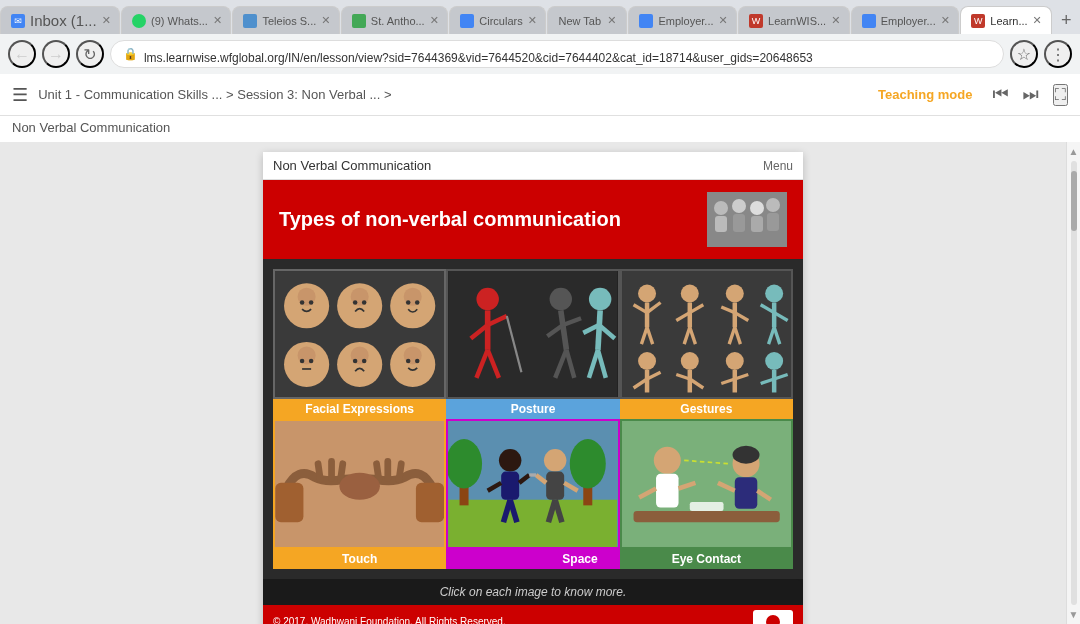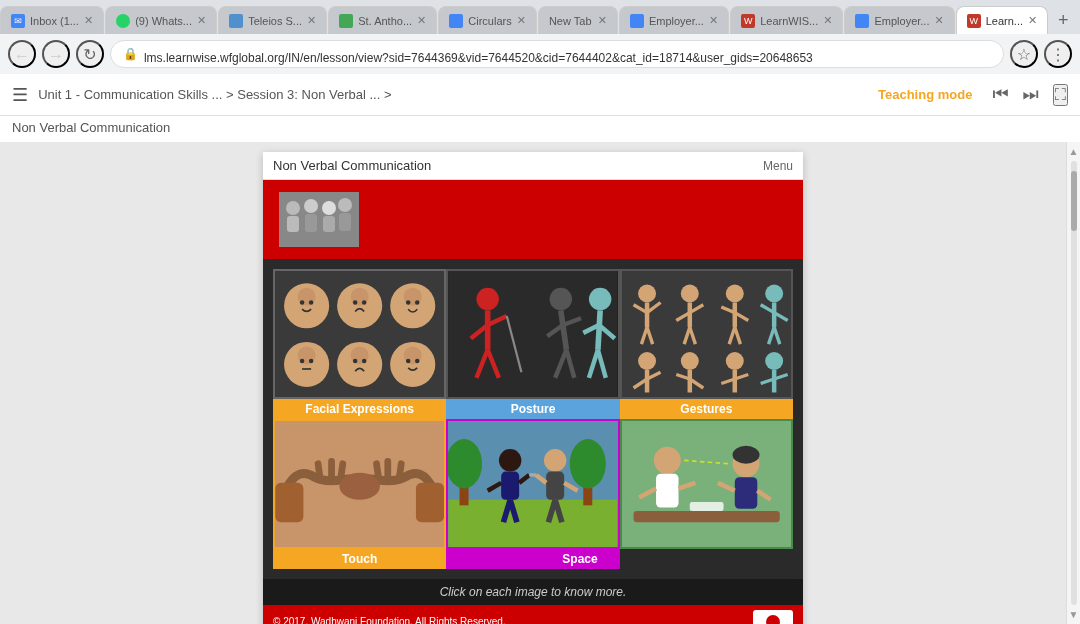"Inbox (1..." span { font-size: 11px -> 15px }
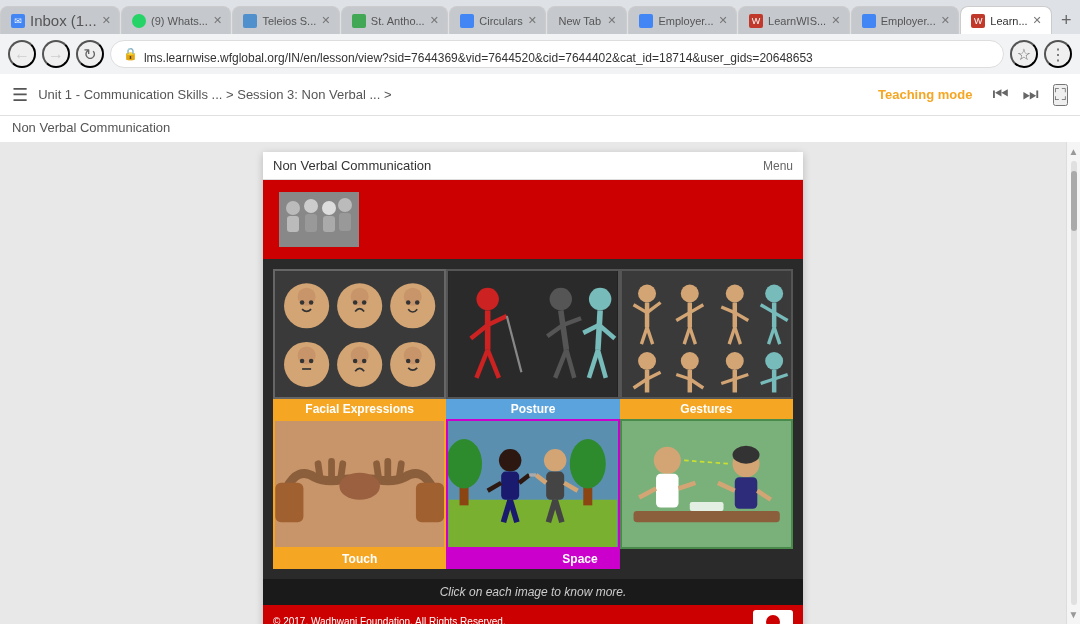"Types of non-verbal communication" span.slide-header-text { html: none -> <span>Types of non-verbal communication</span> }
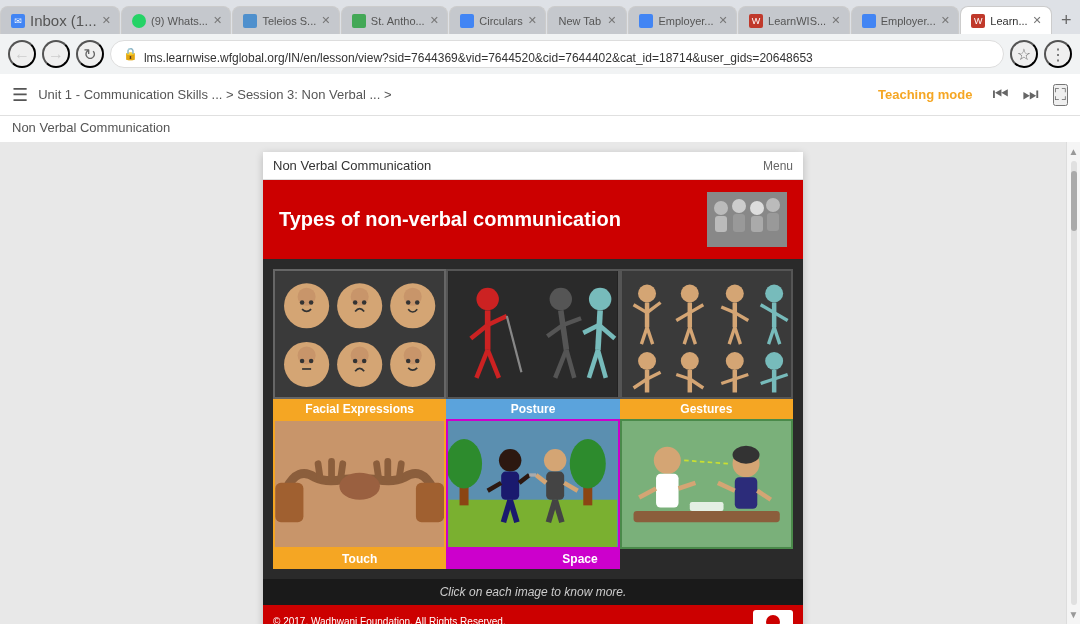"Eye Contact" div.label { html: none -> <div>Eye Contact</div> }
